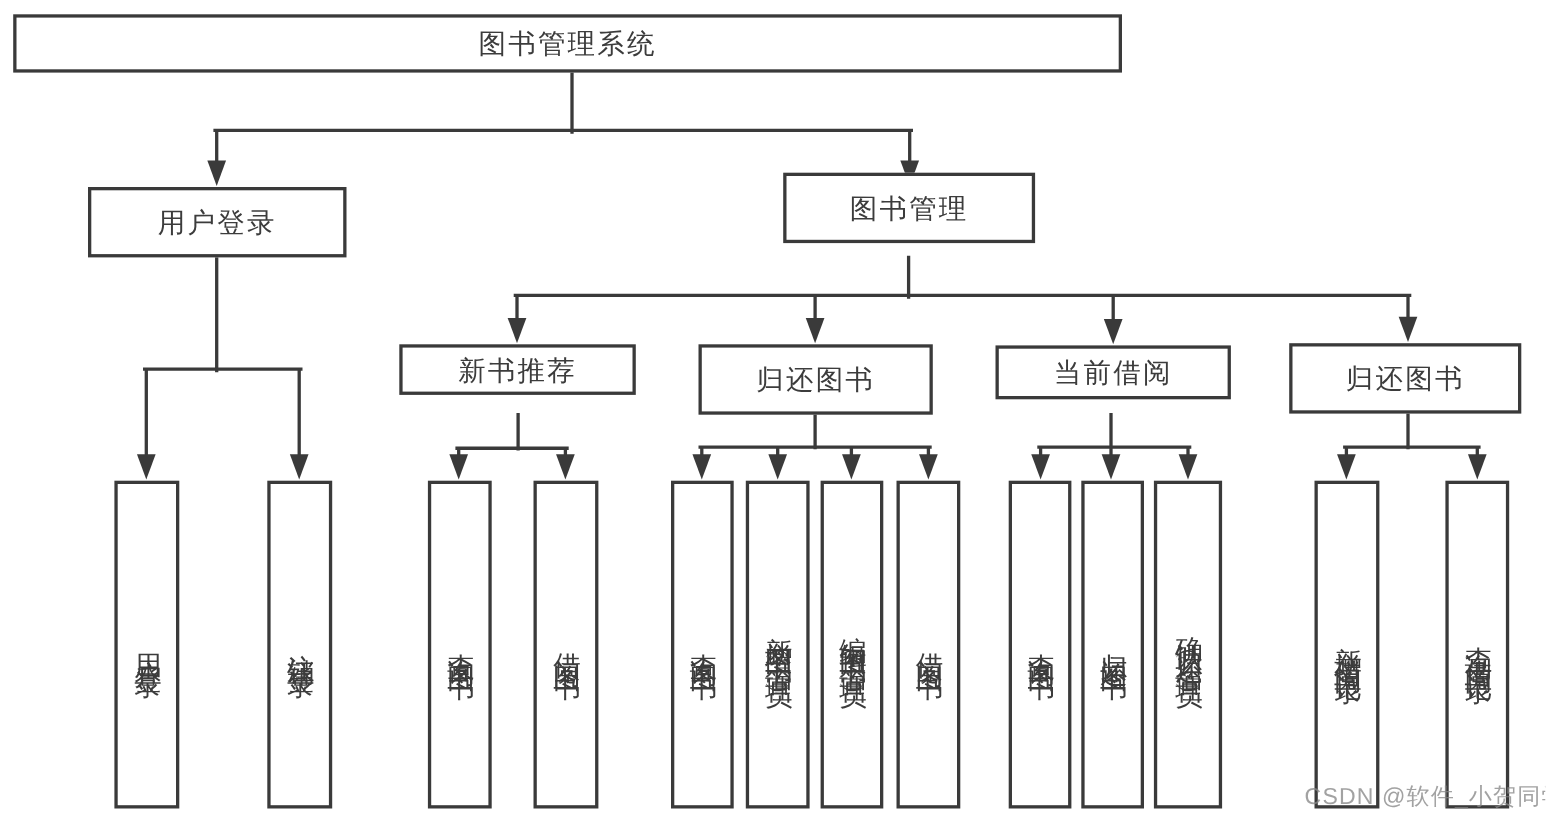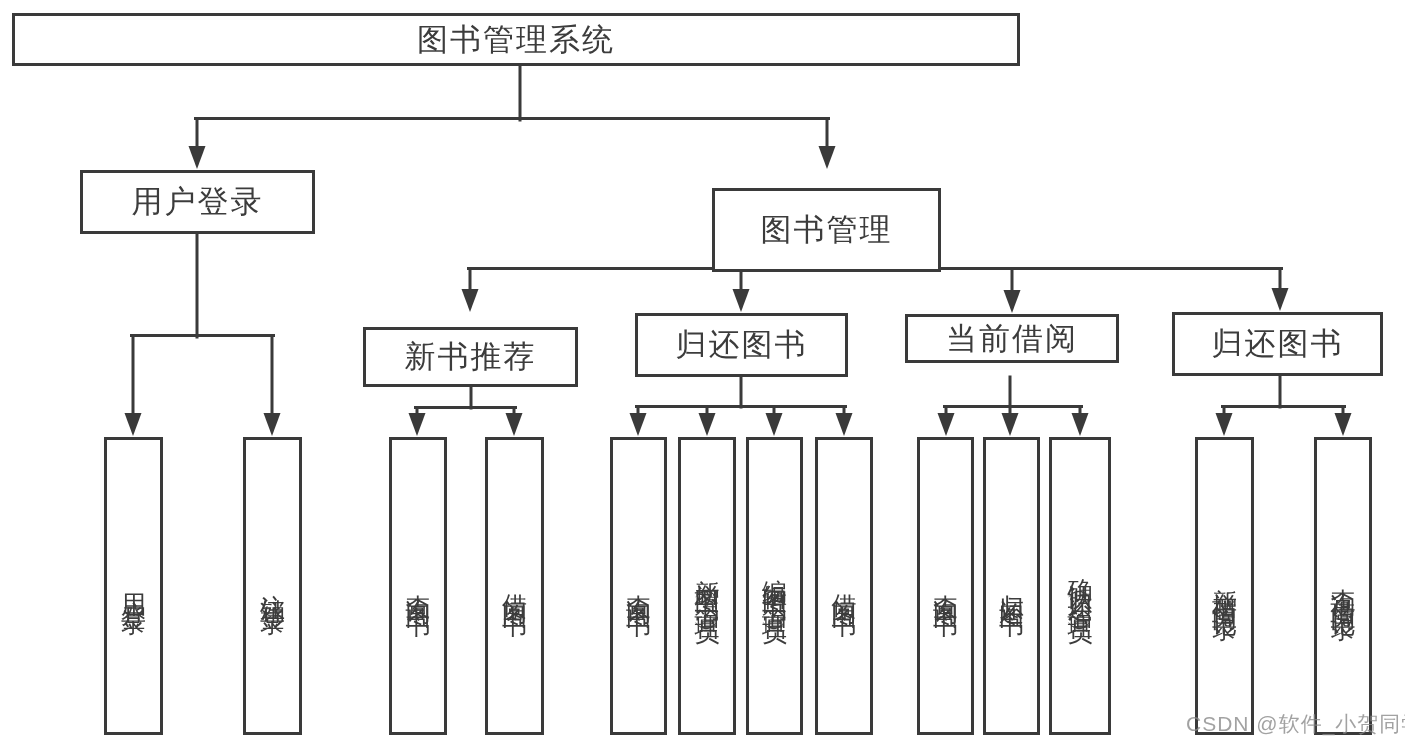"图书管理系统" .hz { font-size: 31px -> 25px }
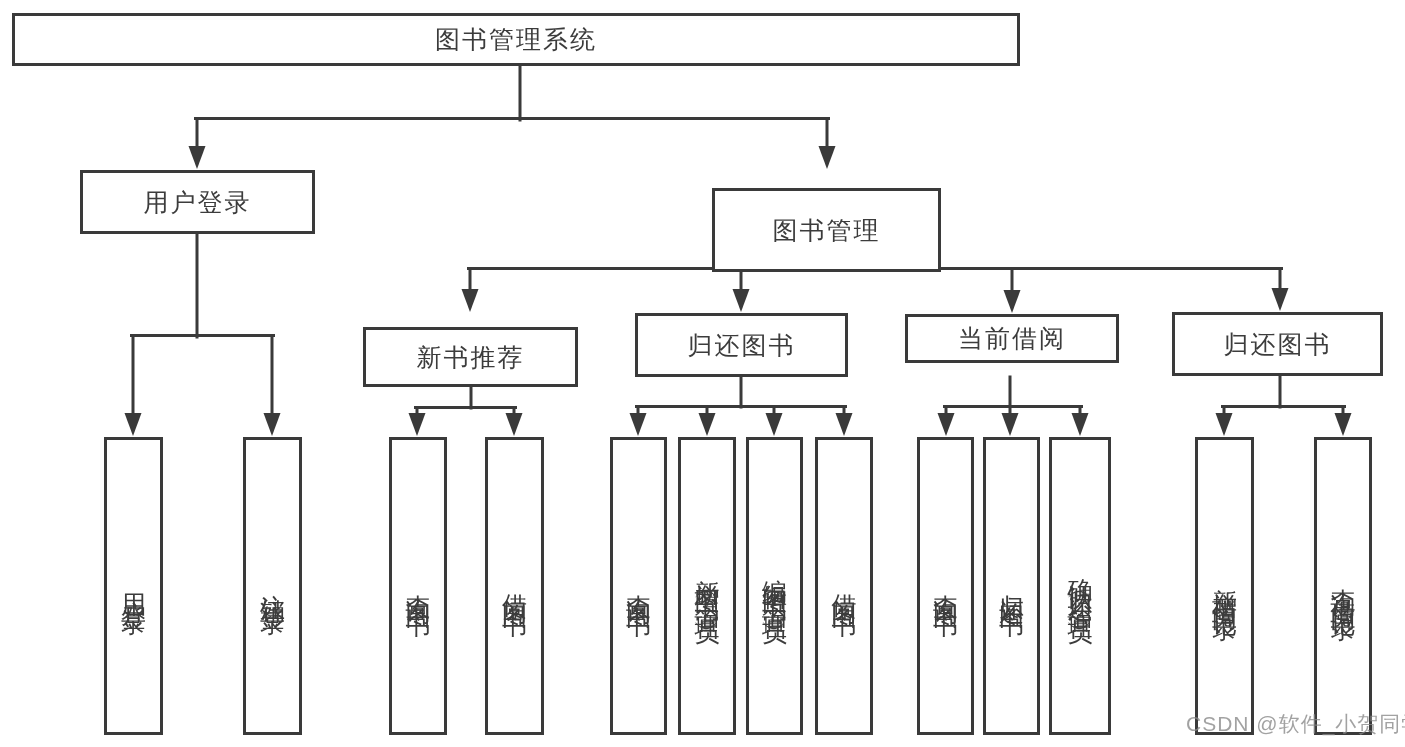"图书管理" div.box { height: 84px -> 64px; top: 188px -> 157px }
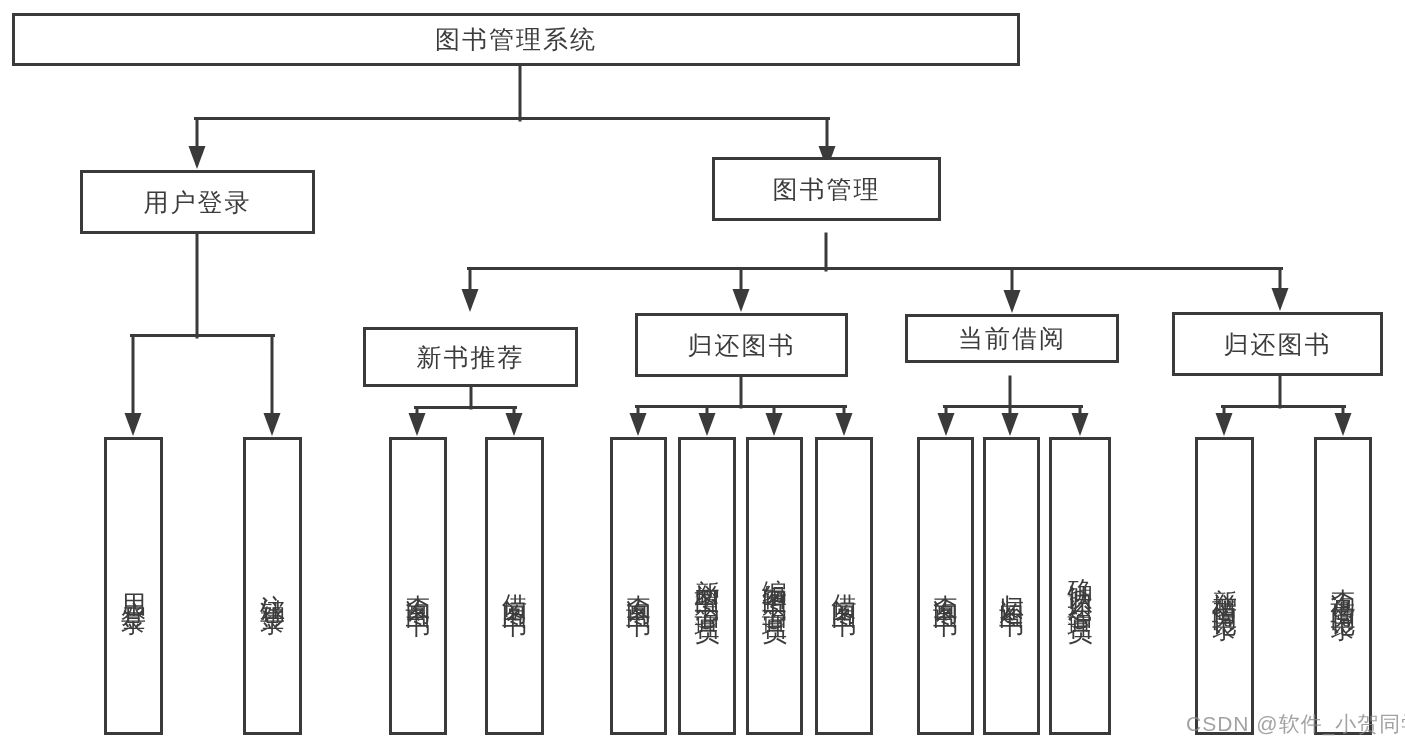"新书推荐" div.box { height: 60px -> 46px; top: 327px -> 313px }
